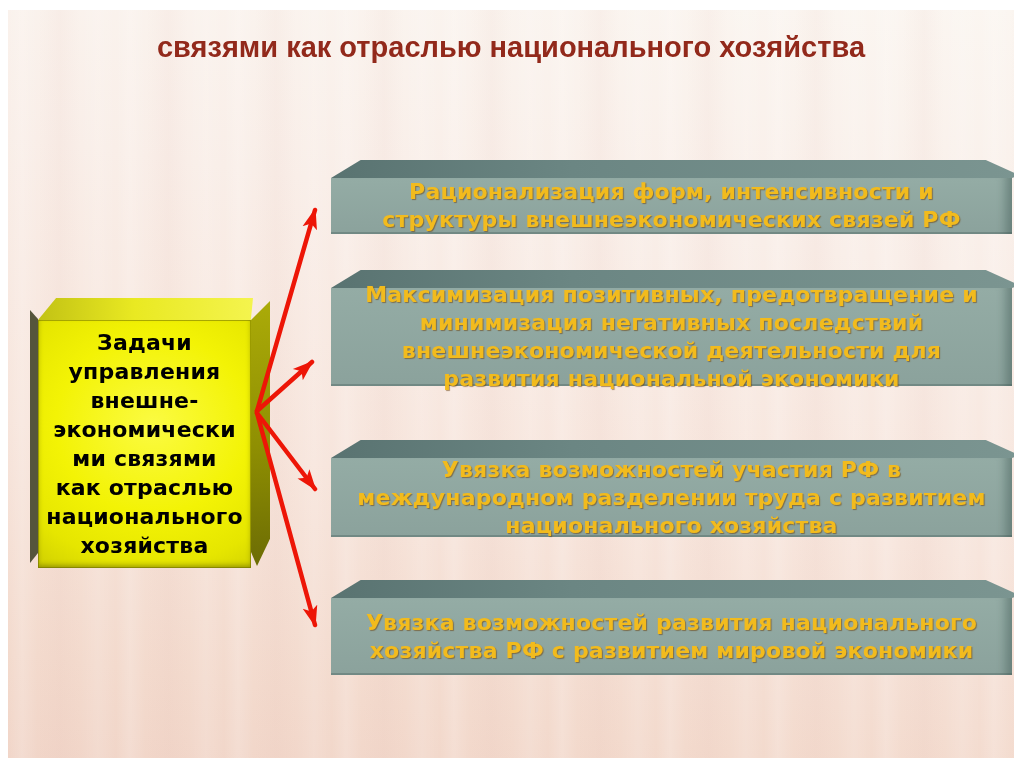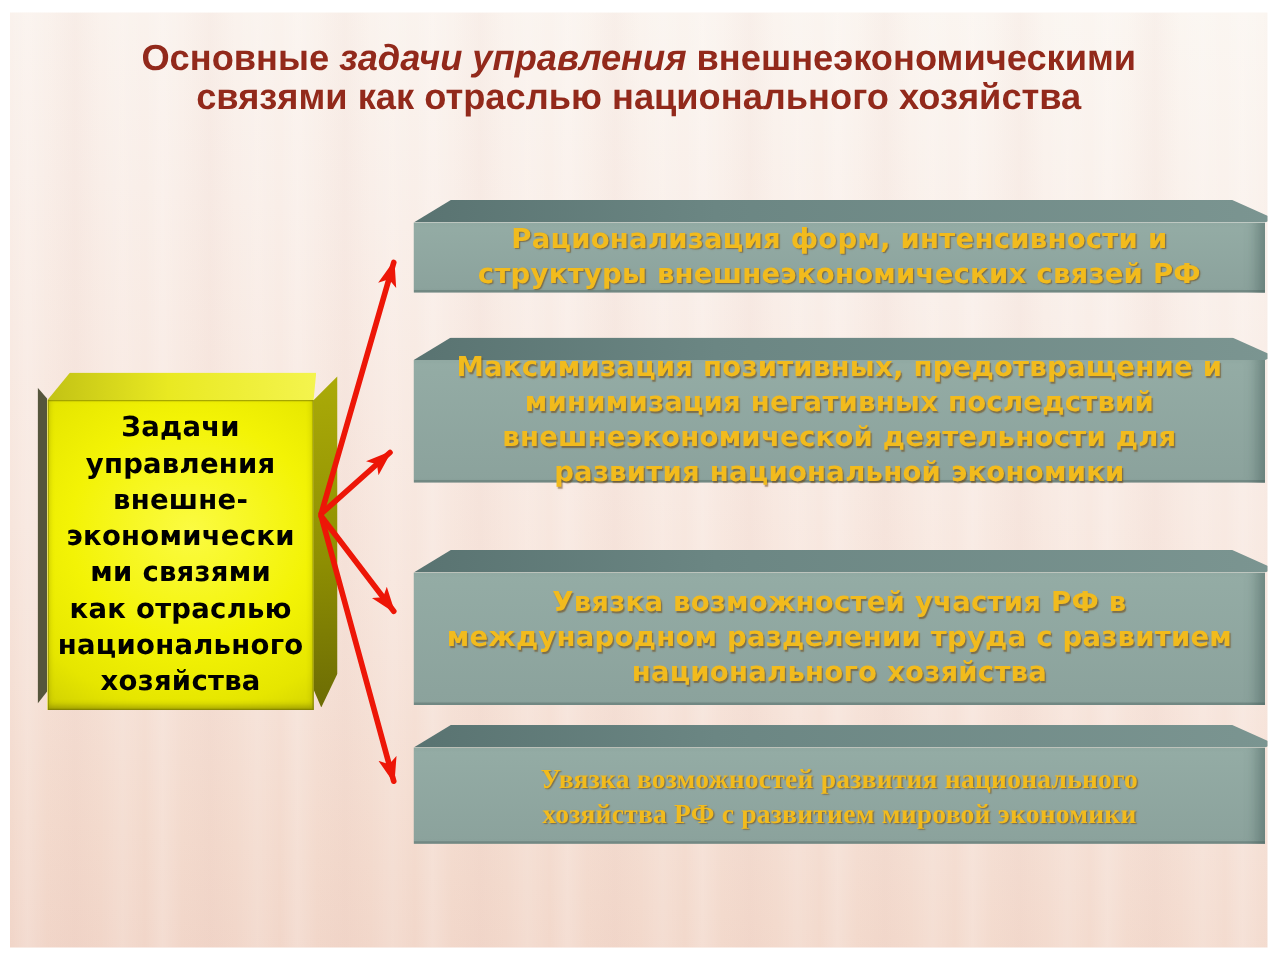"Основные задачи управления" span.tline { html: <span><span>Основные </span><em>задачи управления</em><span> внешнеэкономическими</span></span> -> none }
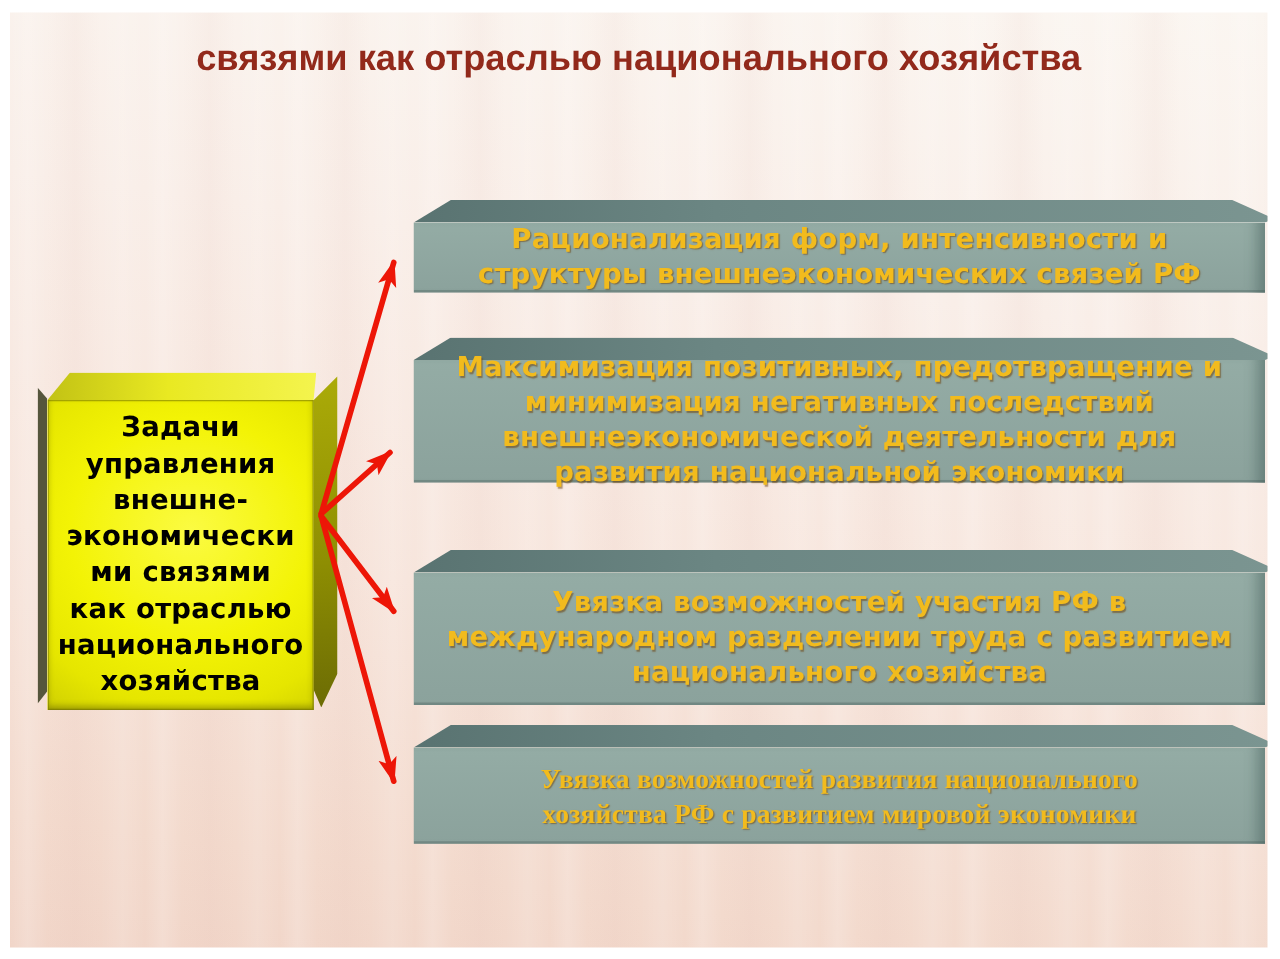"Увязка возможностей участия РФ в" #task3 .task-front { height: 106px -> 79px }
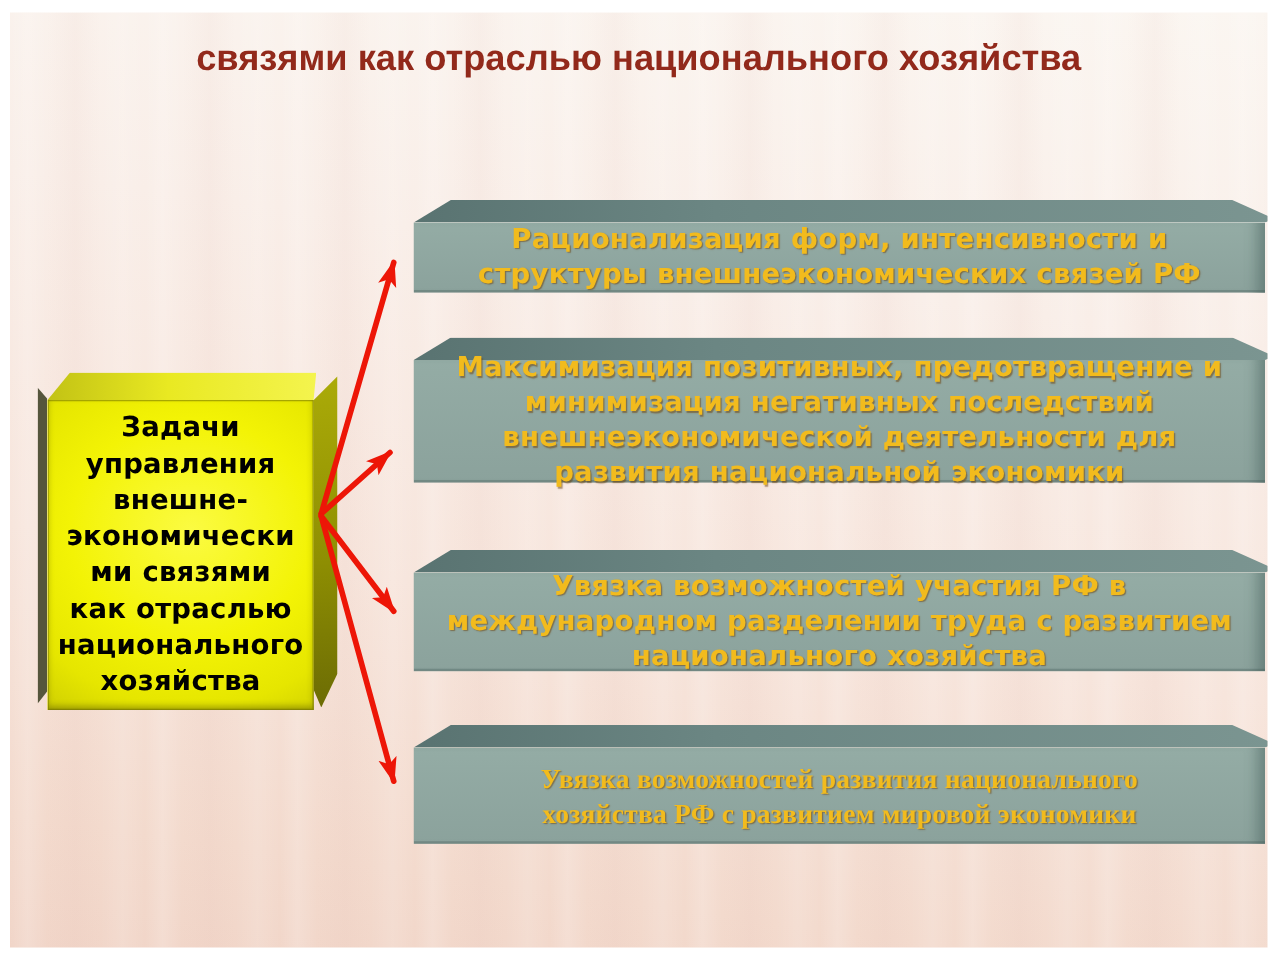"Увязка возможностей развития" #task4 .task-front { font-family: Liberation Serif, serif -> none }
